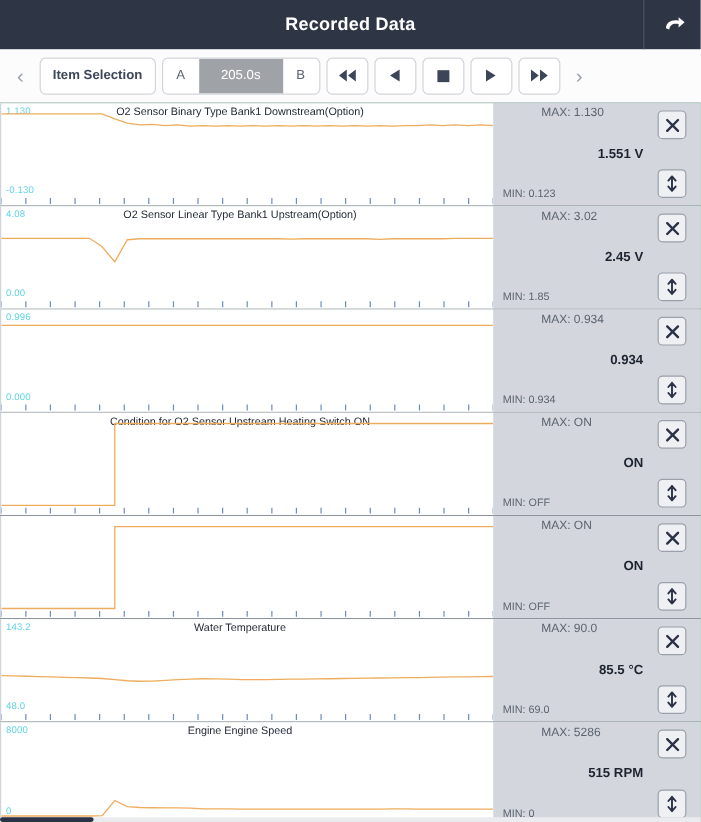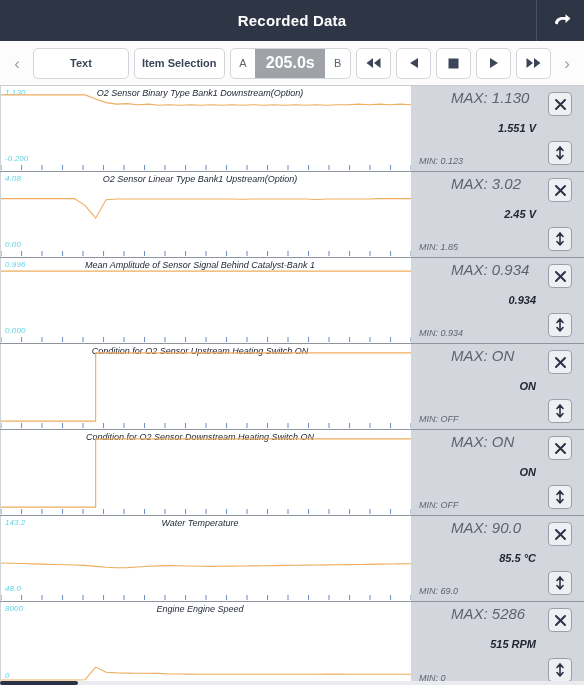"Text" div.btn { html: <div>Text</div> -> none }
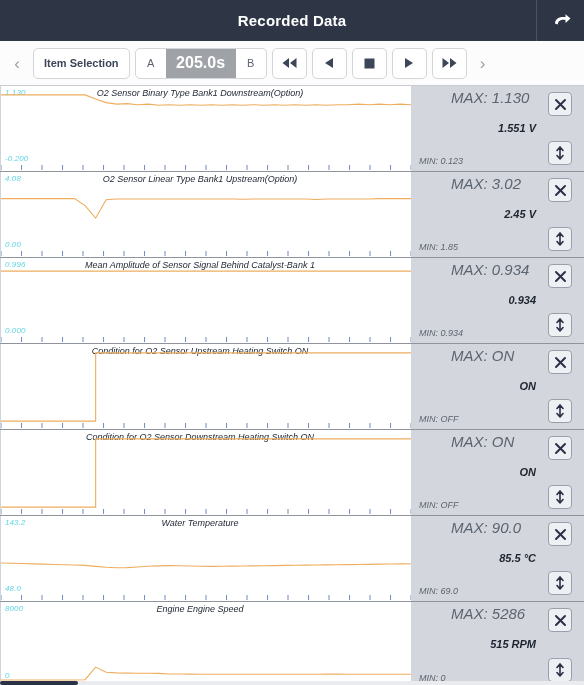"205.0s" .ab-time { font-size: 16px -> 11px; font-weight: bold -> normal }
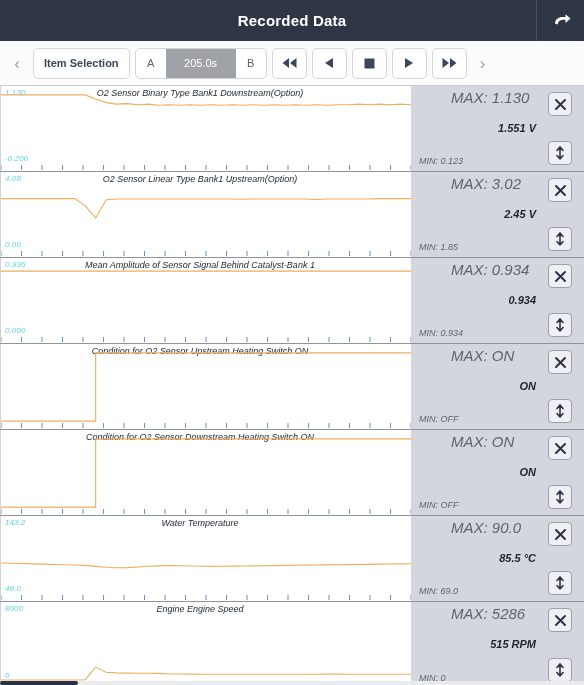"1.130" .graphlist { font-style: italic -> none }
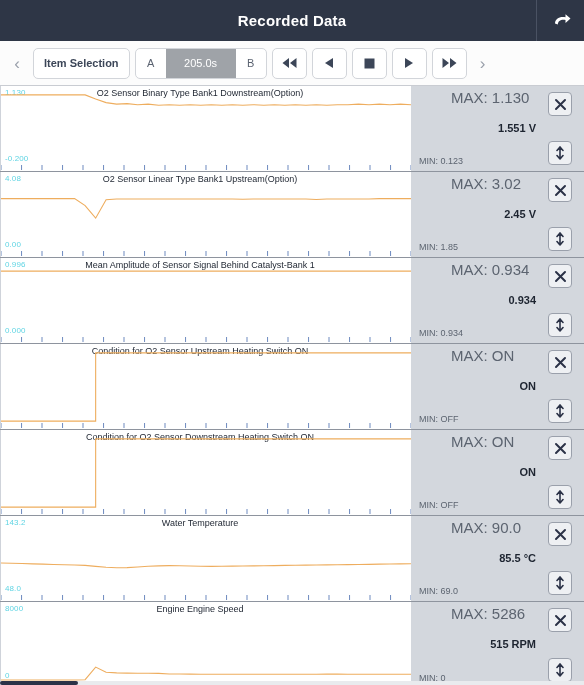"MAX: 1.130" .ginfo .maxv { font-size: 15px -> 10px }
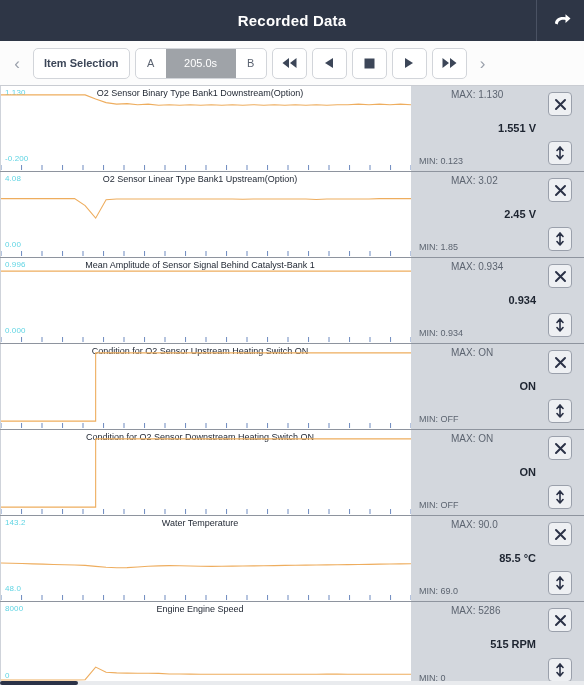"-0.200" div.ybot { text: -0.200 -> -0.130 }
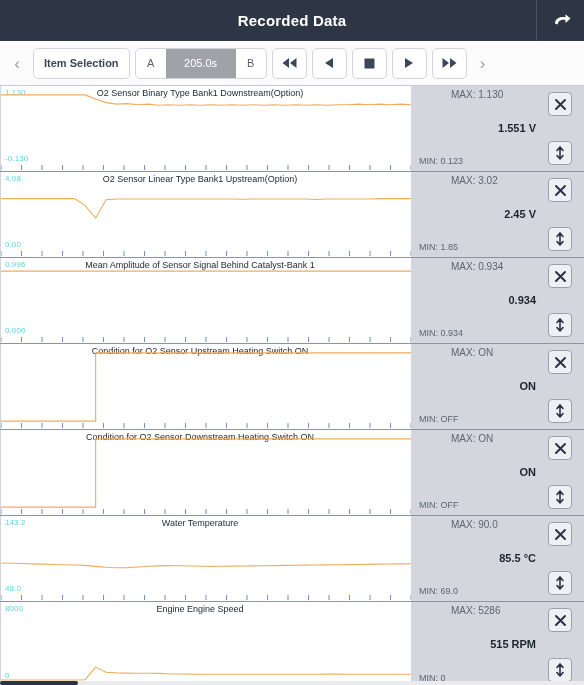"Mean Amplitude of Sensor Signal" div.gtitle { html: <div>Mean Amplitude of Sensor Signal Behind Catalyst-Bank 1</div> -> none }
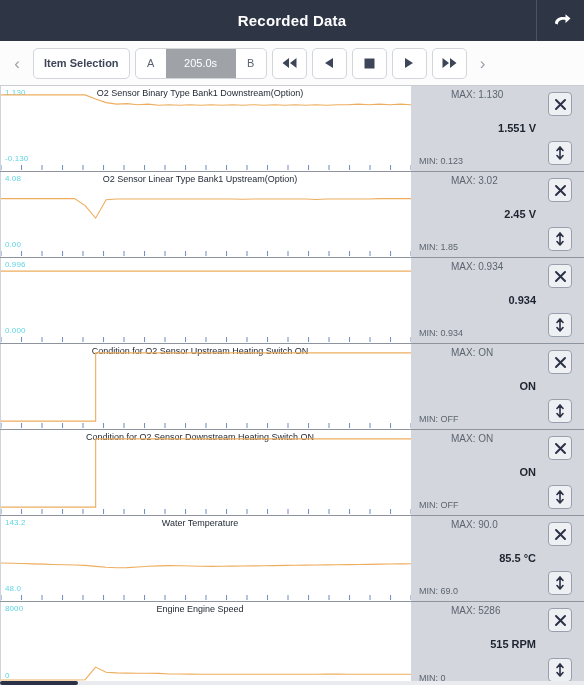"Condition for O2 Sensor Downstream" div.gtitle { html: <div>Condition for O2 Sensor Downstream Heating Switch ON</div> -> none }
